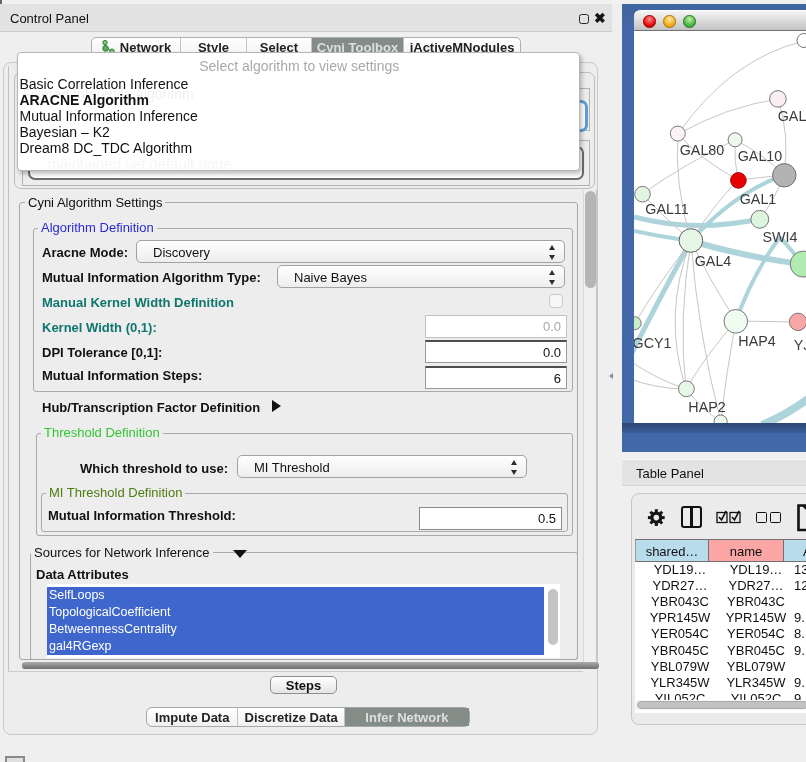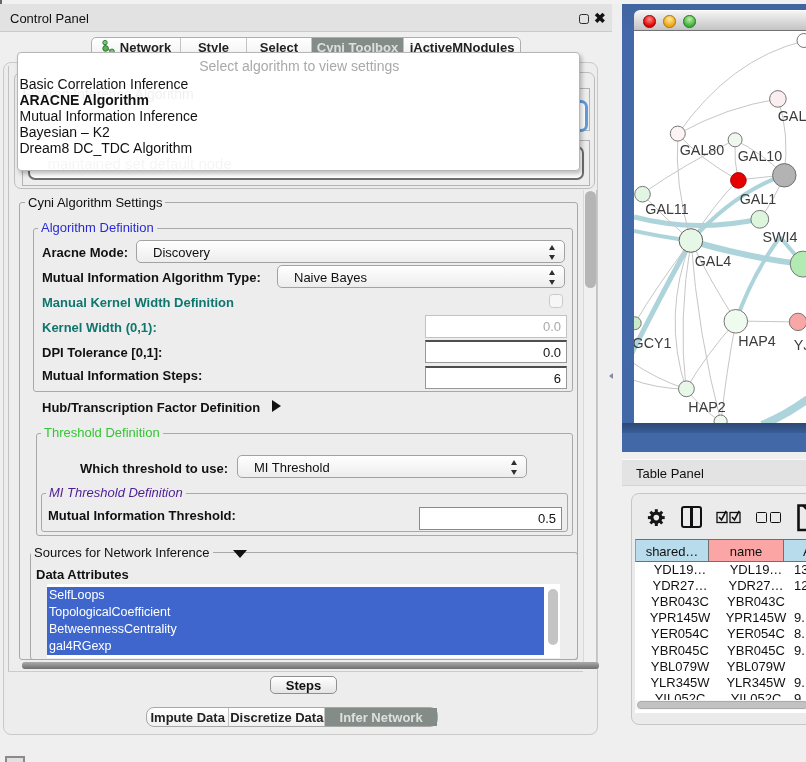"MI Threshold Definition" div.abs { color: #4c1d95 -> #4d7c0f; font-style: italic -> none }
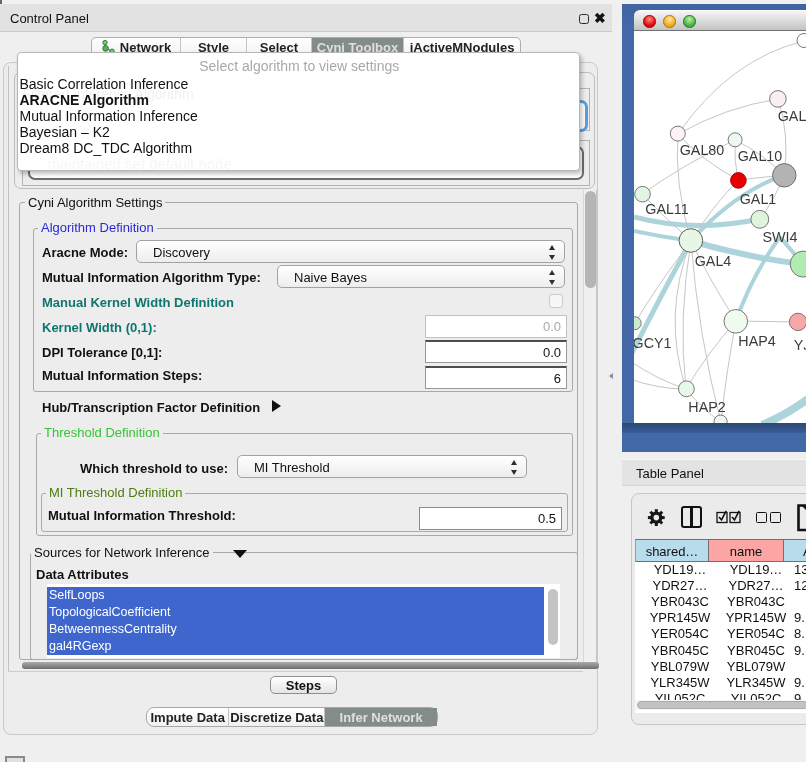"Impute Data" div.abs { border-radius: 8px -> none; width: 292px -> 324px }
